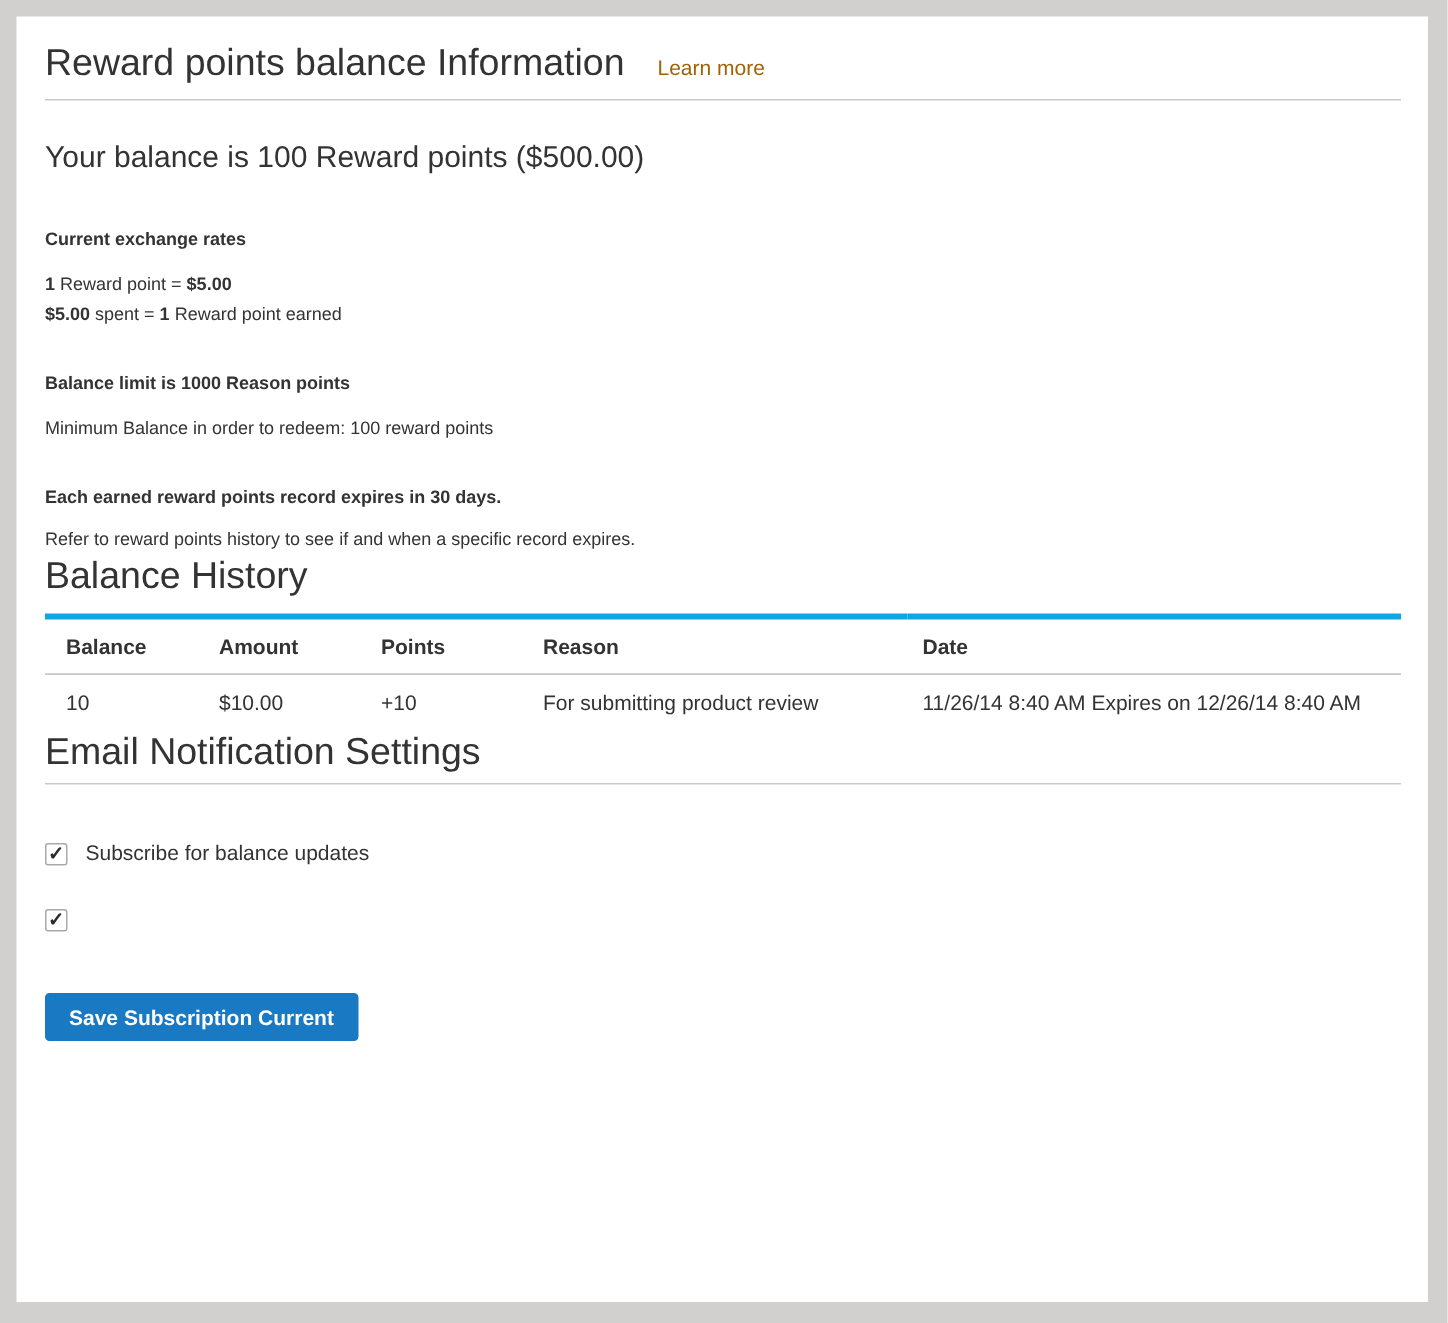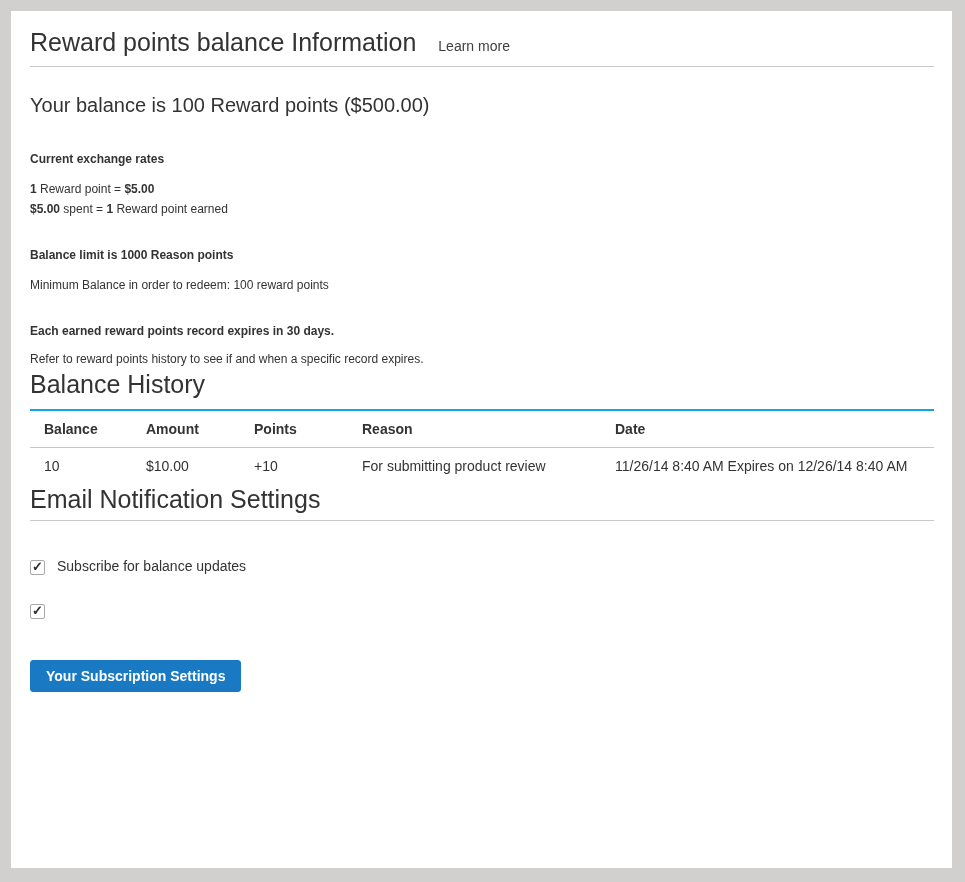"Learn more" a.learn-more { color: #404040 -> #a16207 }
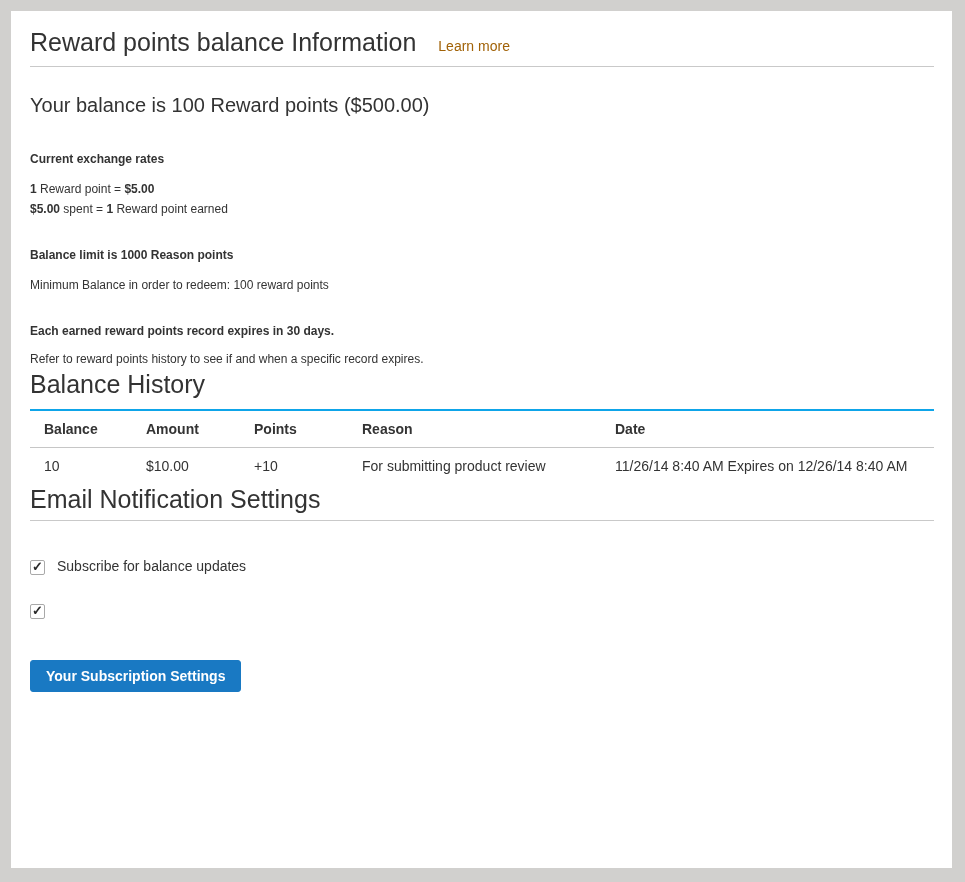"Balance" table.history-table { border-top: 2px solid #0ea5e9 -> 4px solid #0ea5e9 }
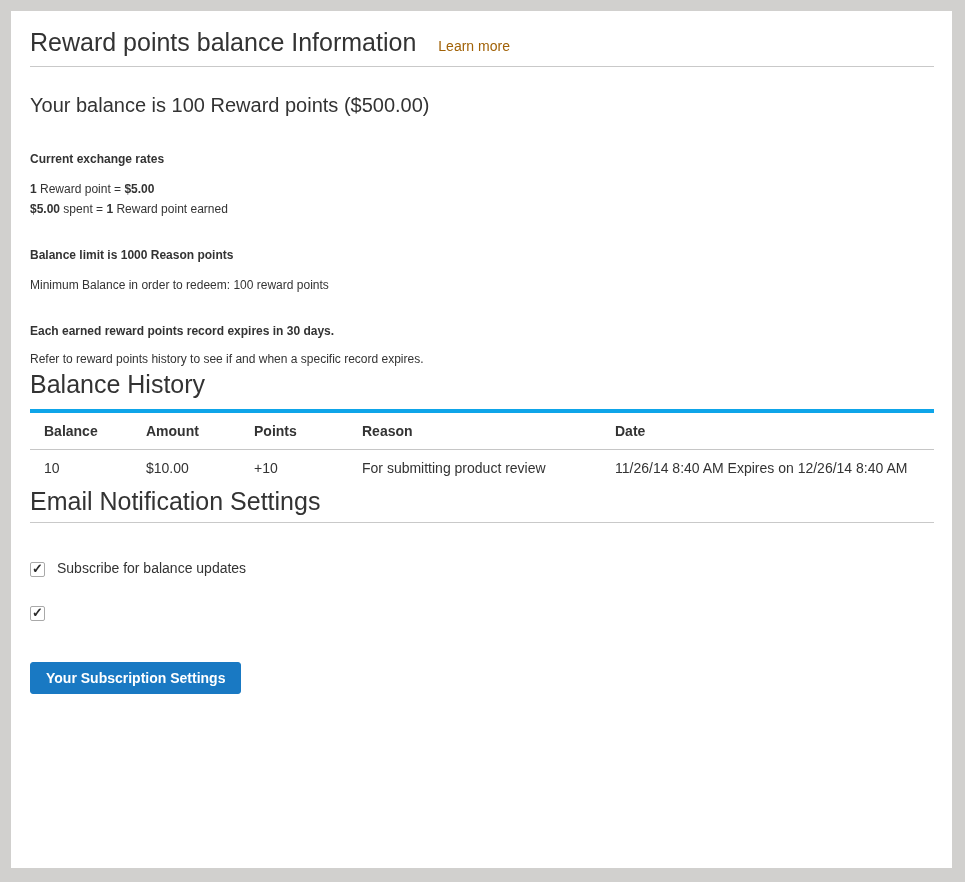"Your Subscription Settings" button.save-btn { text: Your Subscription Settings -> Save Subscription Current }
